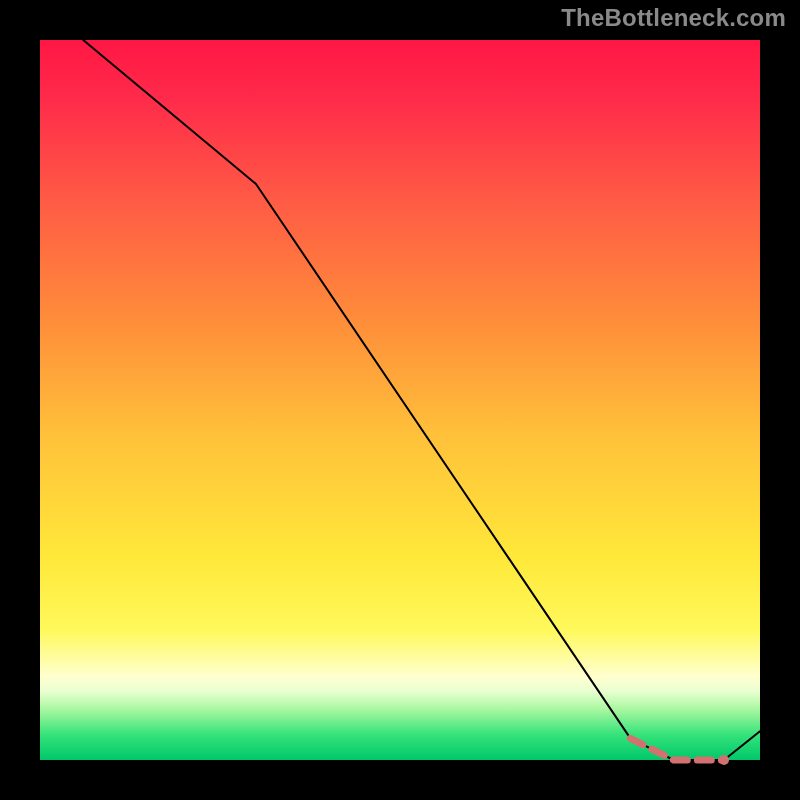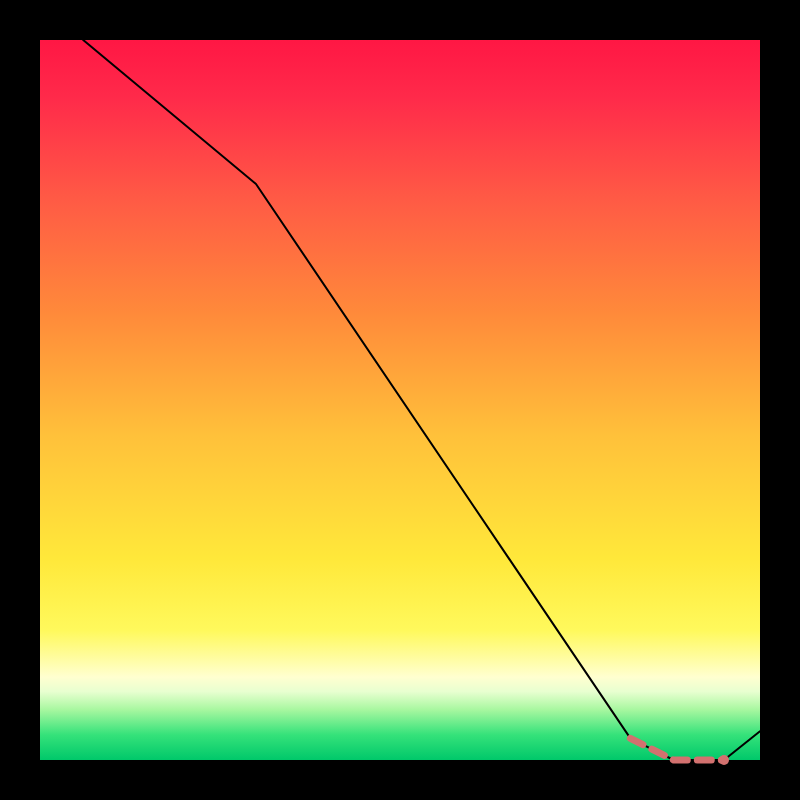"TheBottleneck.com" div.watermark { html: none -> <div>TheBottleneck.com</div> }
